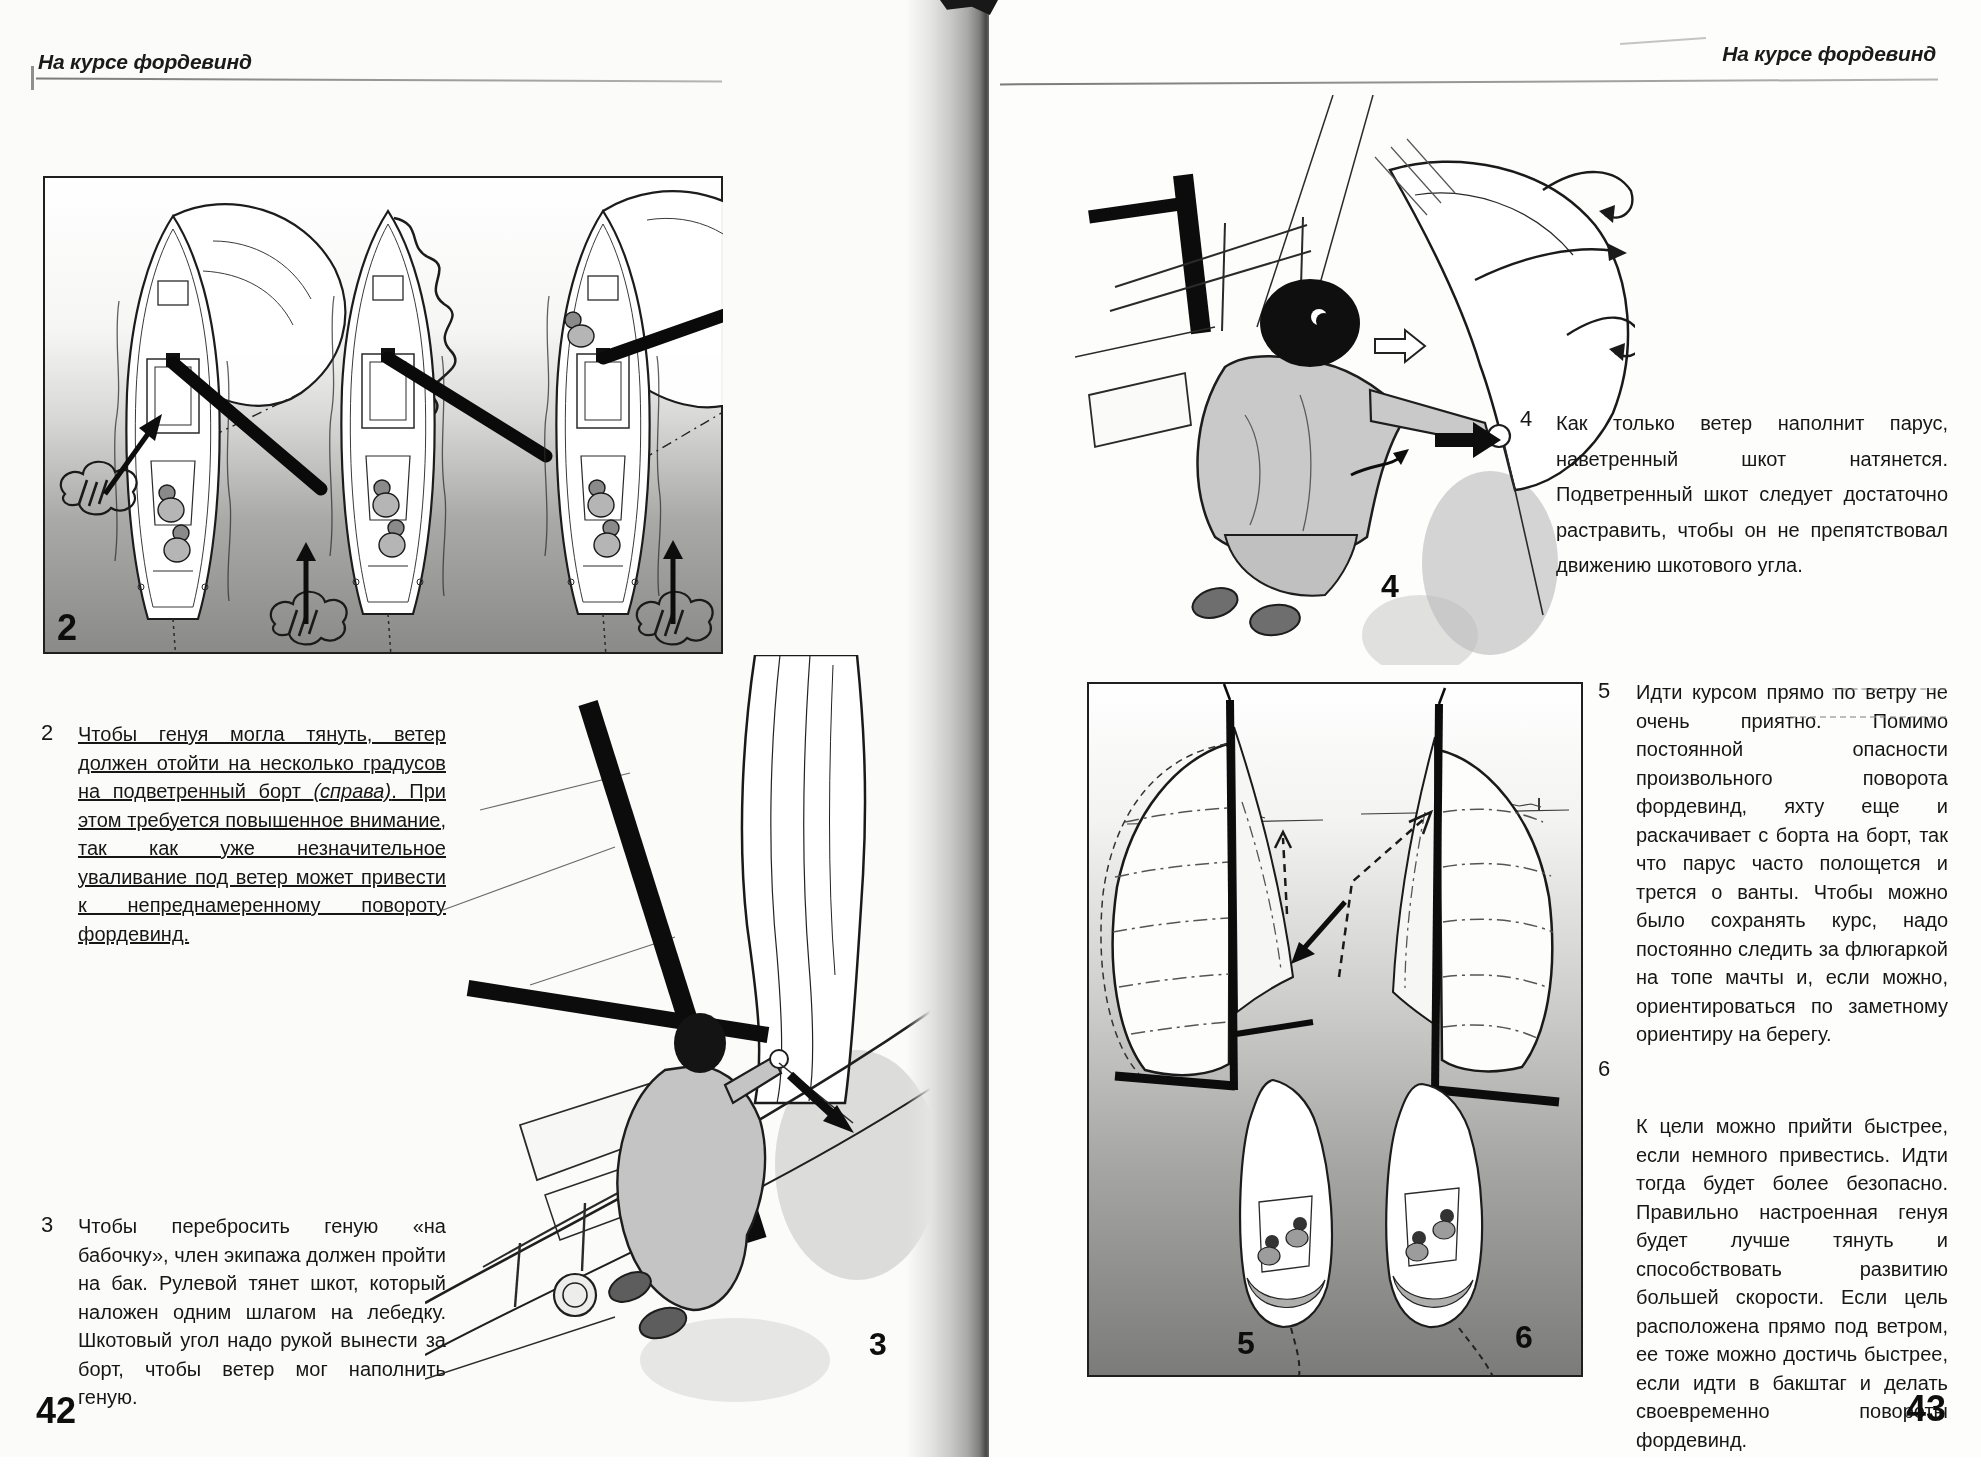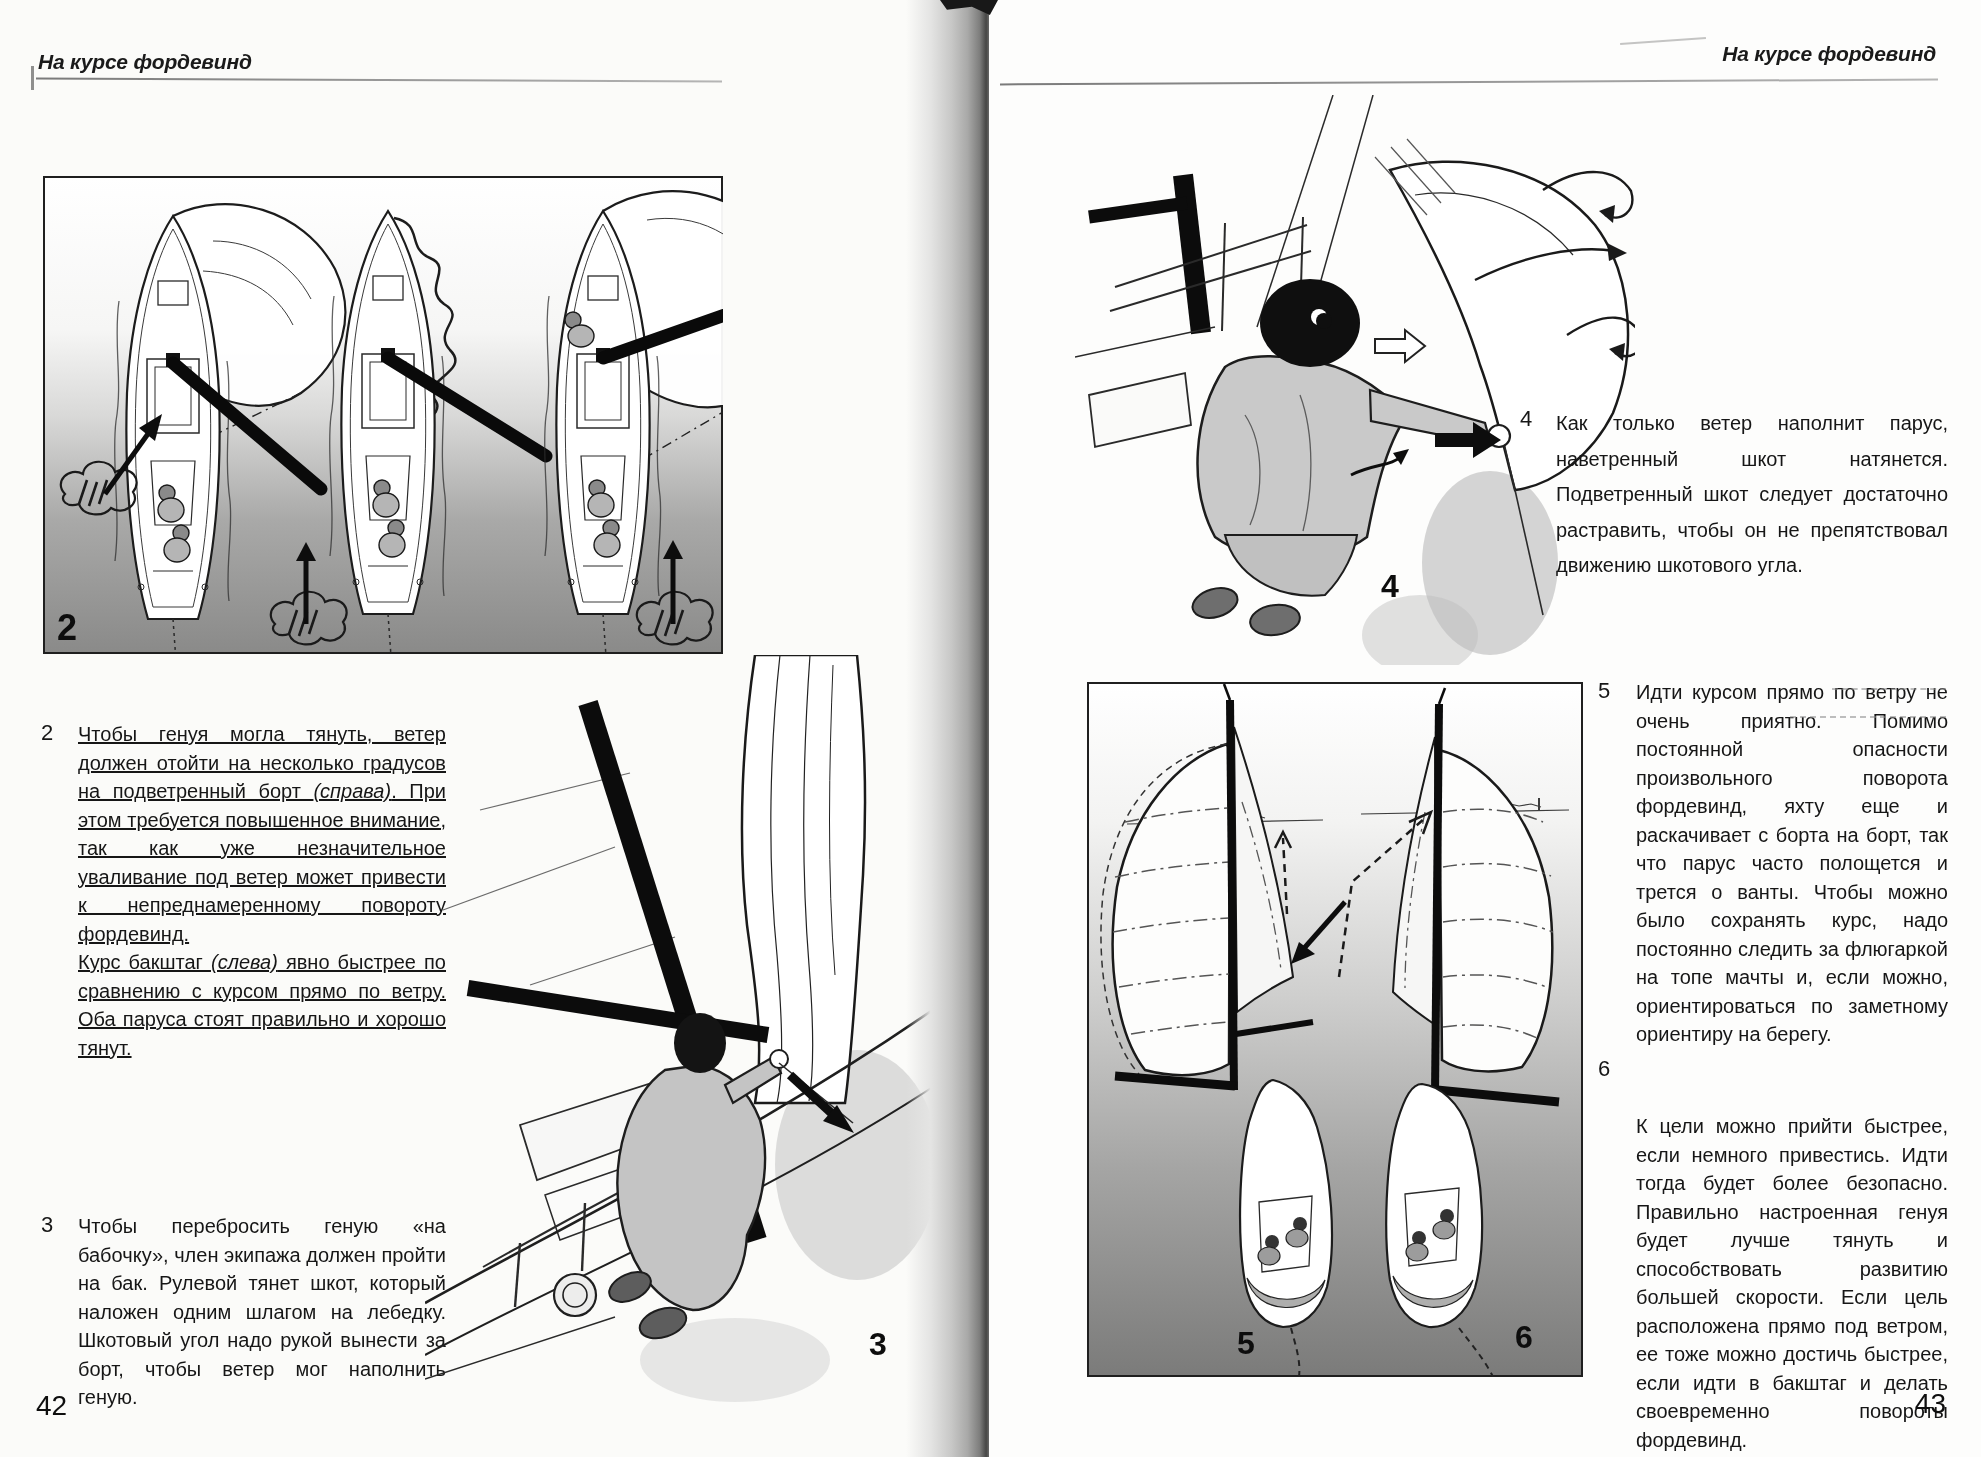"Курс бакштаг (слева) явно быстрее" p { html: <p><span>Курс бакштаг </span><span>(слева)</span><span> явно быстрее по сравнению с курсом прямо по ветру. Оба паруса стоят правильно и хорошо тянут.</span></p> -> none }
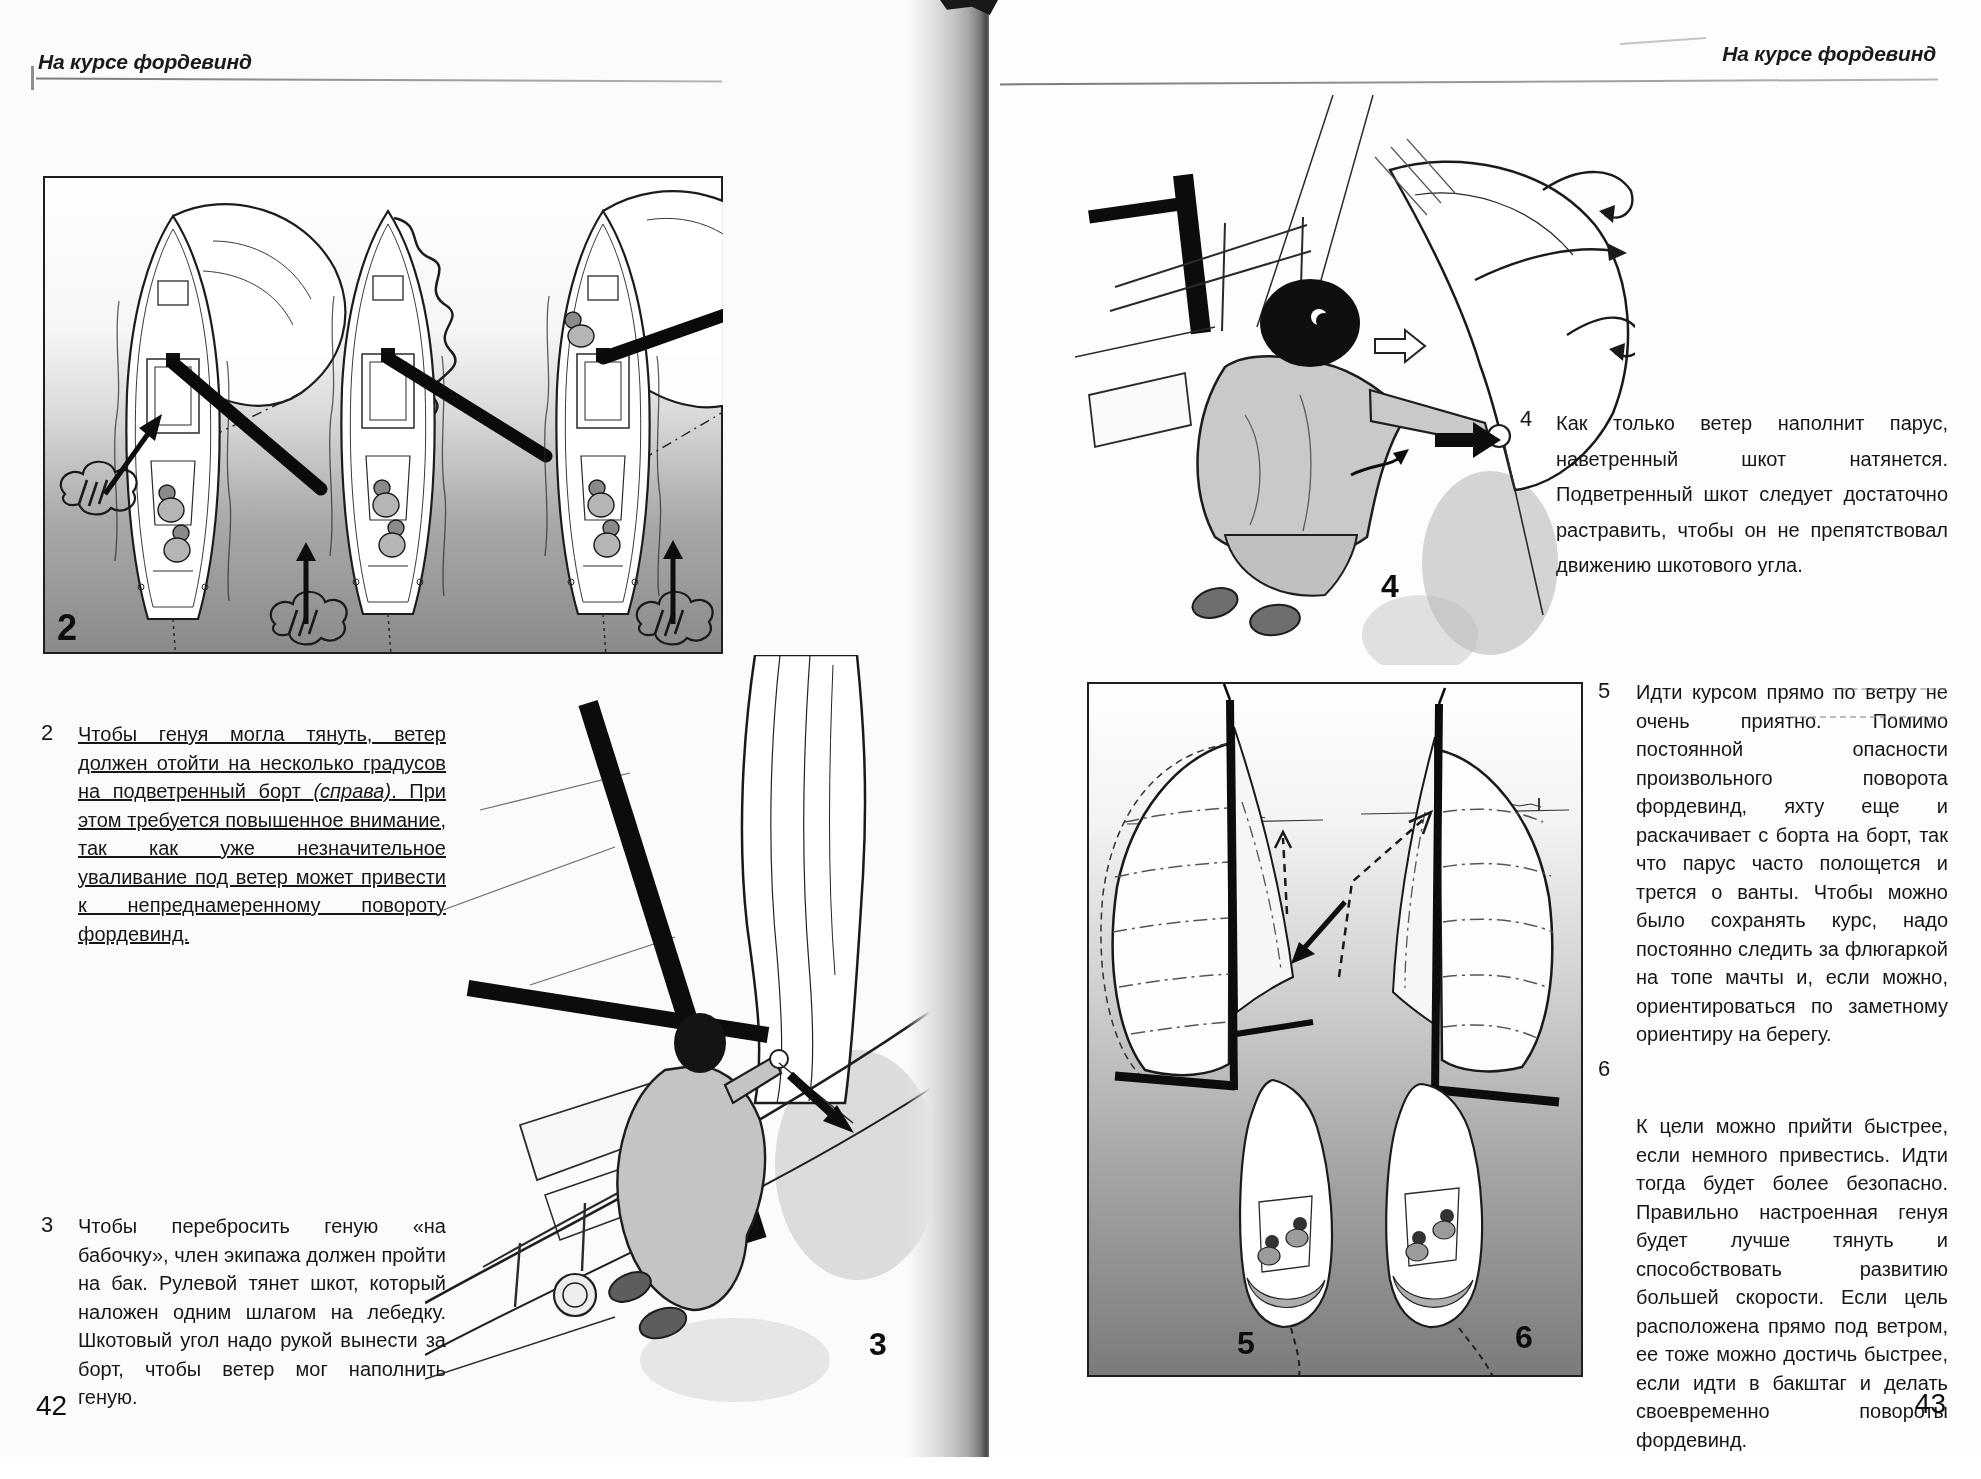"42" .pagenum { font-size: 28px -> 36px; font-weight: normal -> bold }
